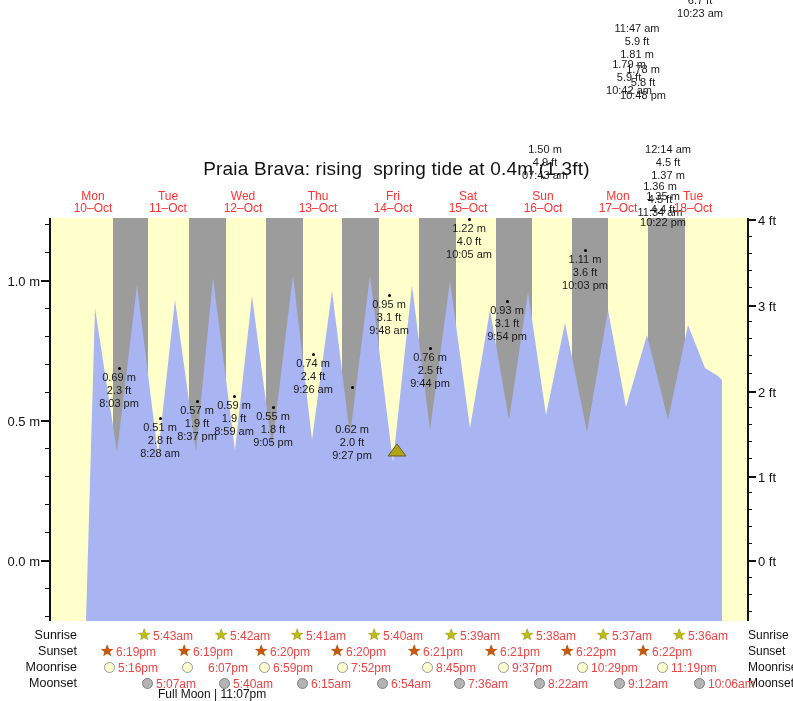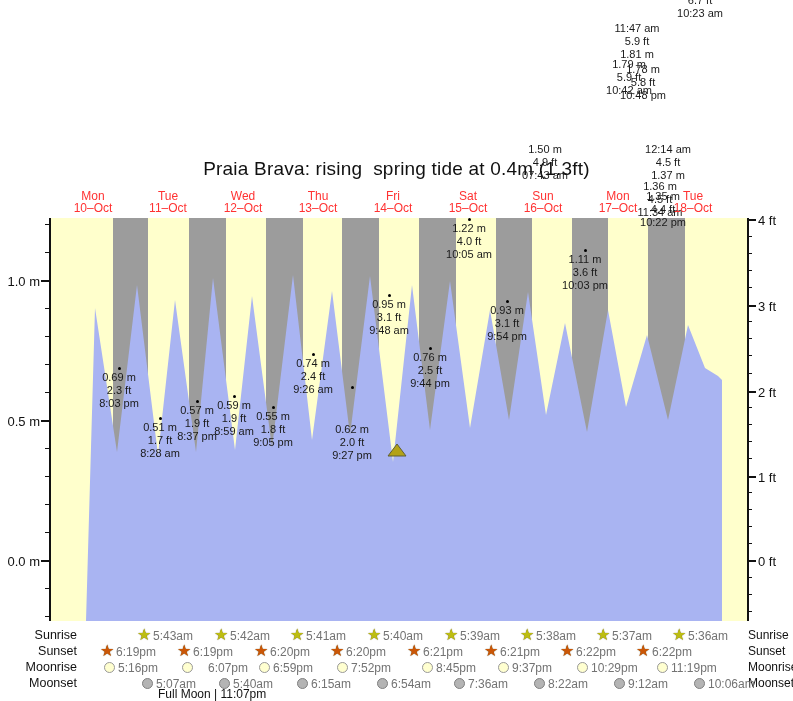"1.7 ft" div { text: 1.7 -> 2.8 }
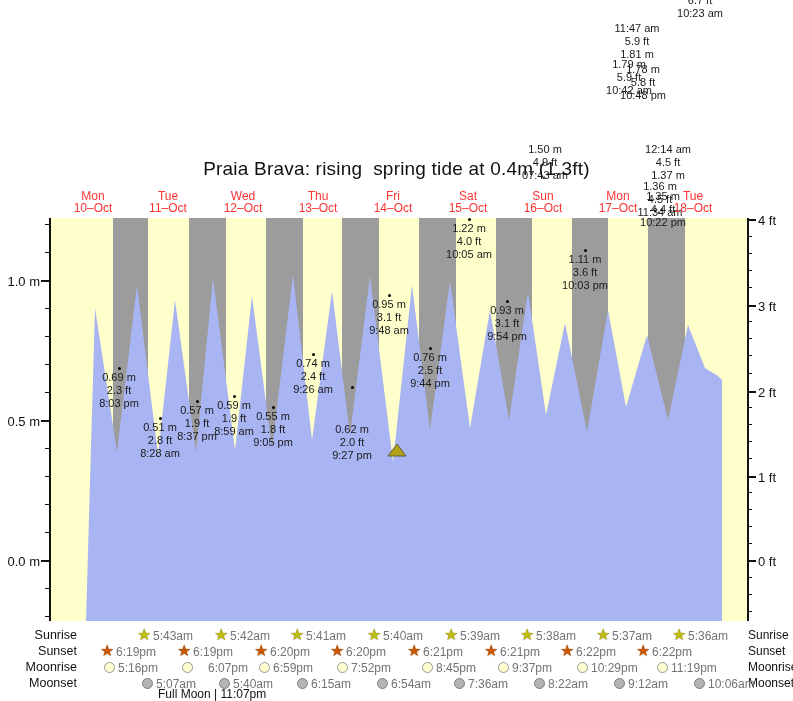"5:43am" .astro-time { color: #737373 -> #ef4444 }
